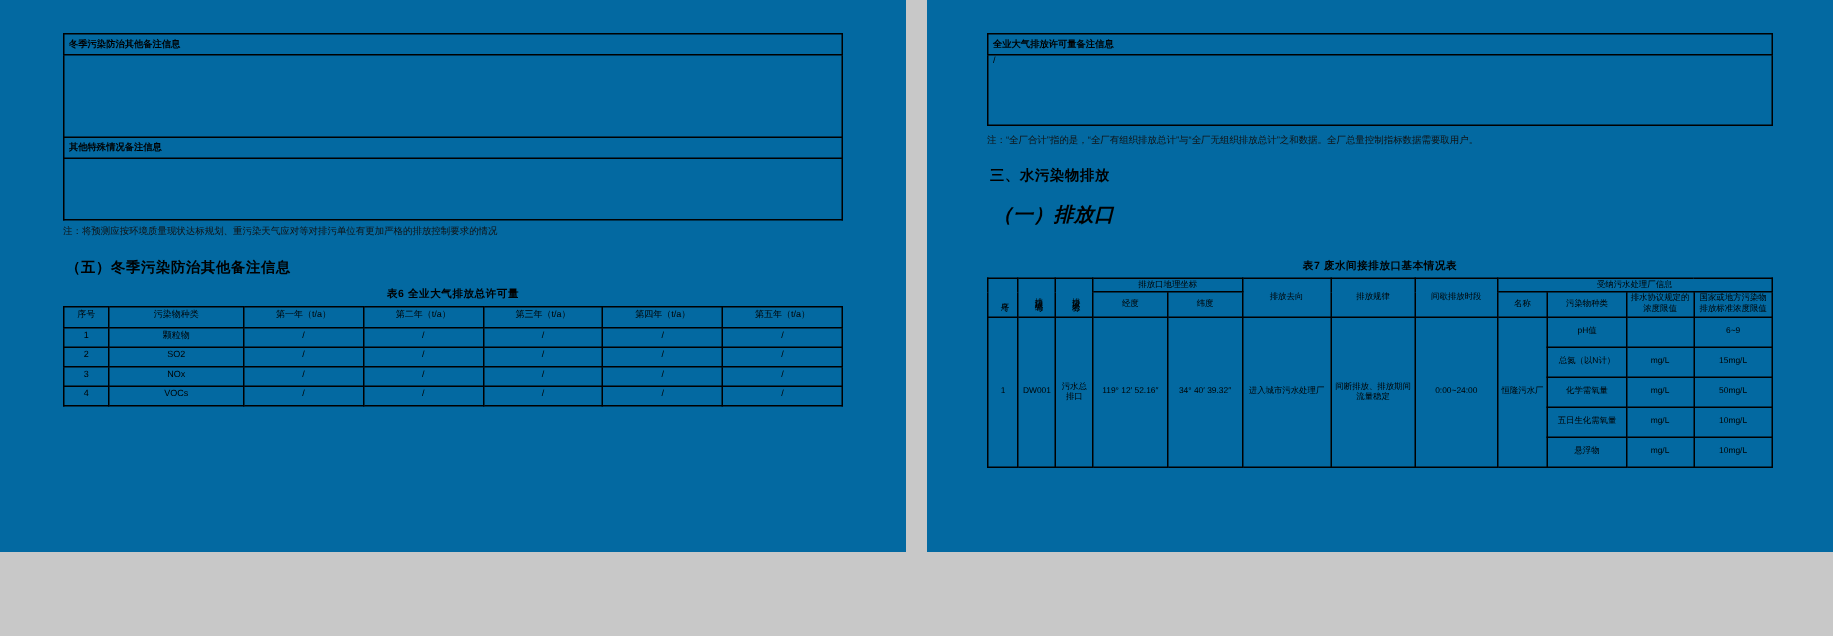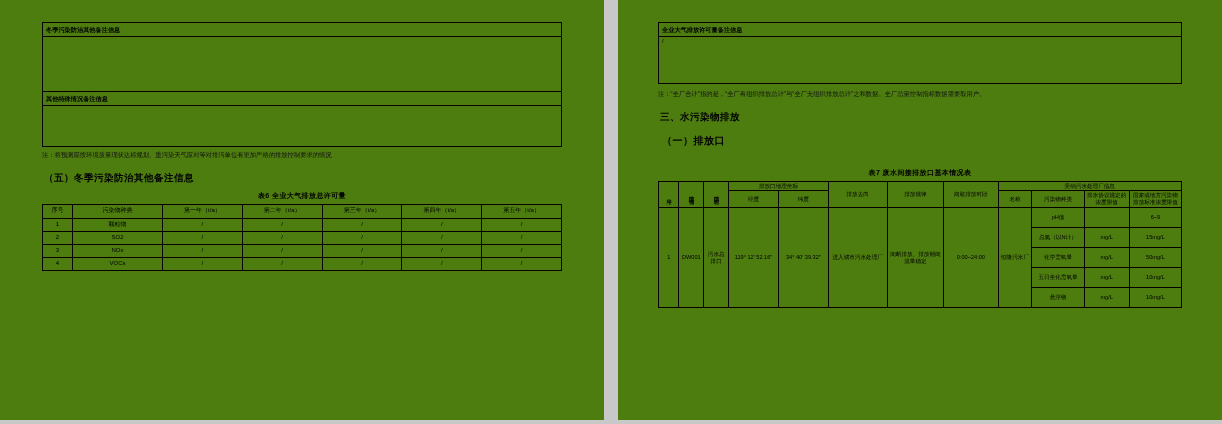"三、水污染物排放" .page { background: #4d7c0f -> #0369a1; height: 420px -> 368px }
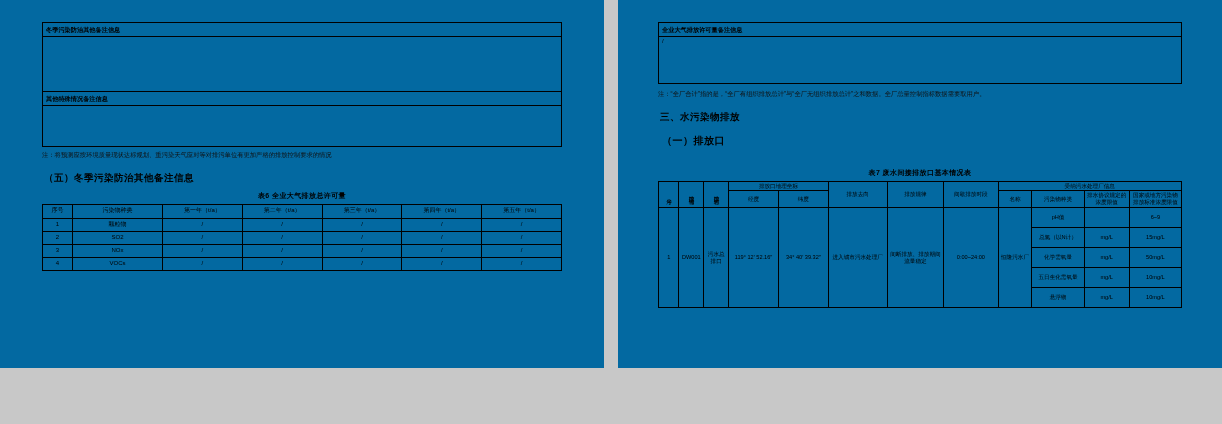"（一）排放口" .sub-title { font-size: 10px -> 13px; font-style: none -> italic }
